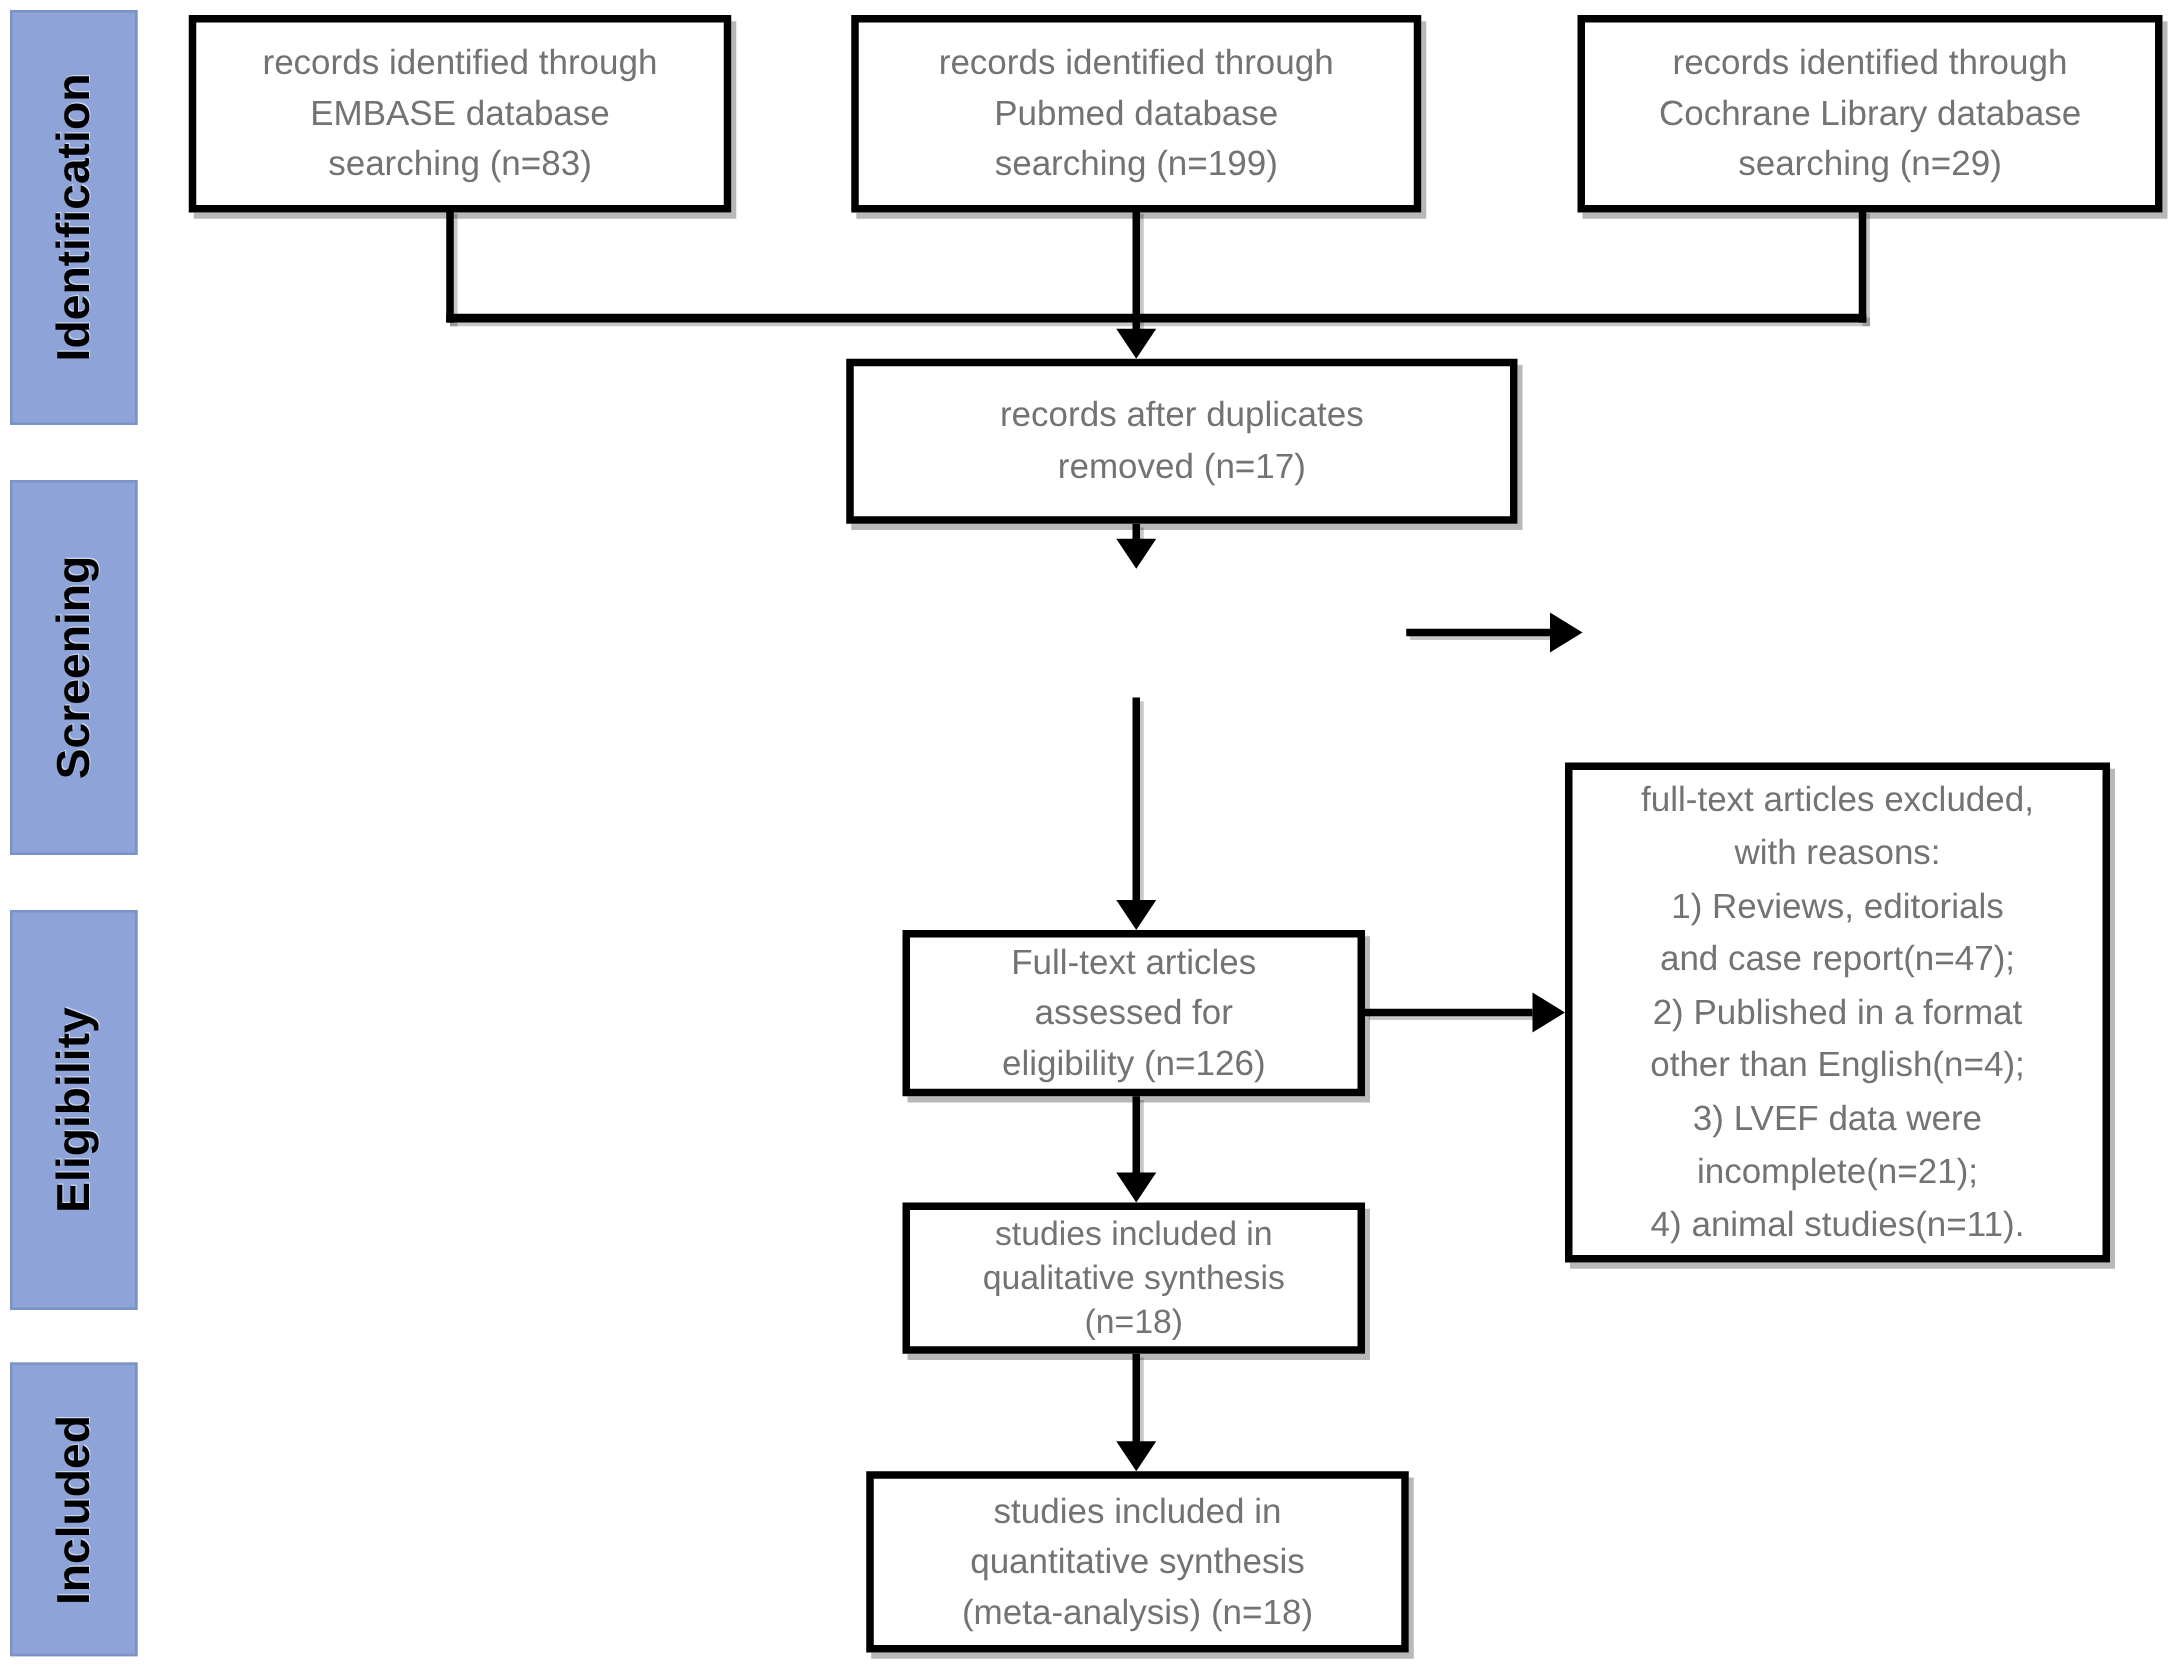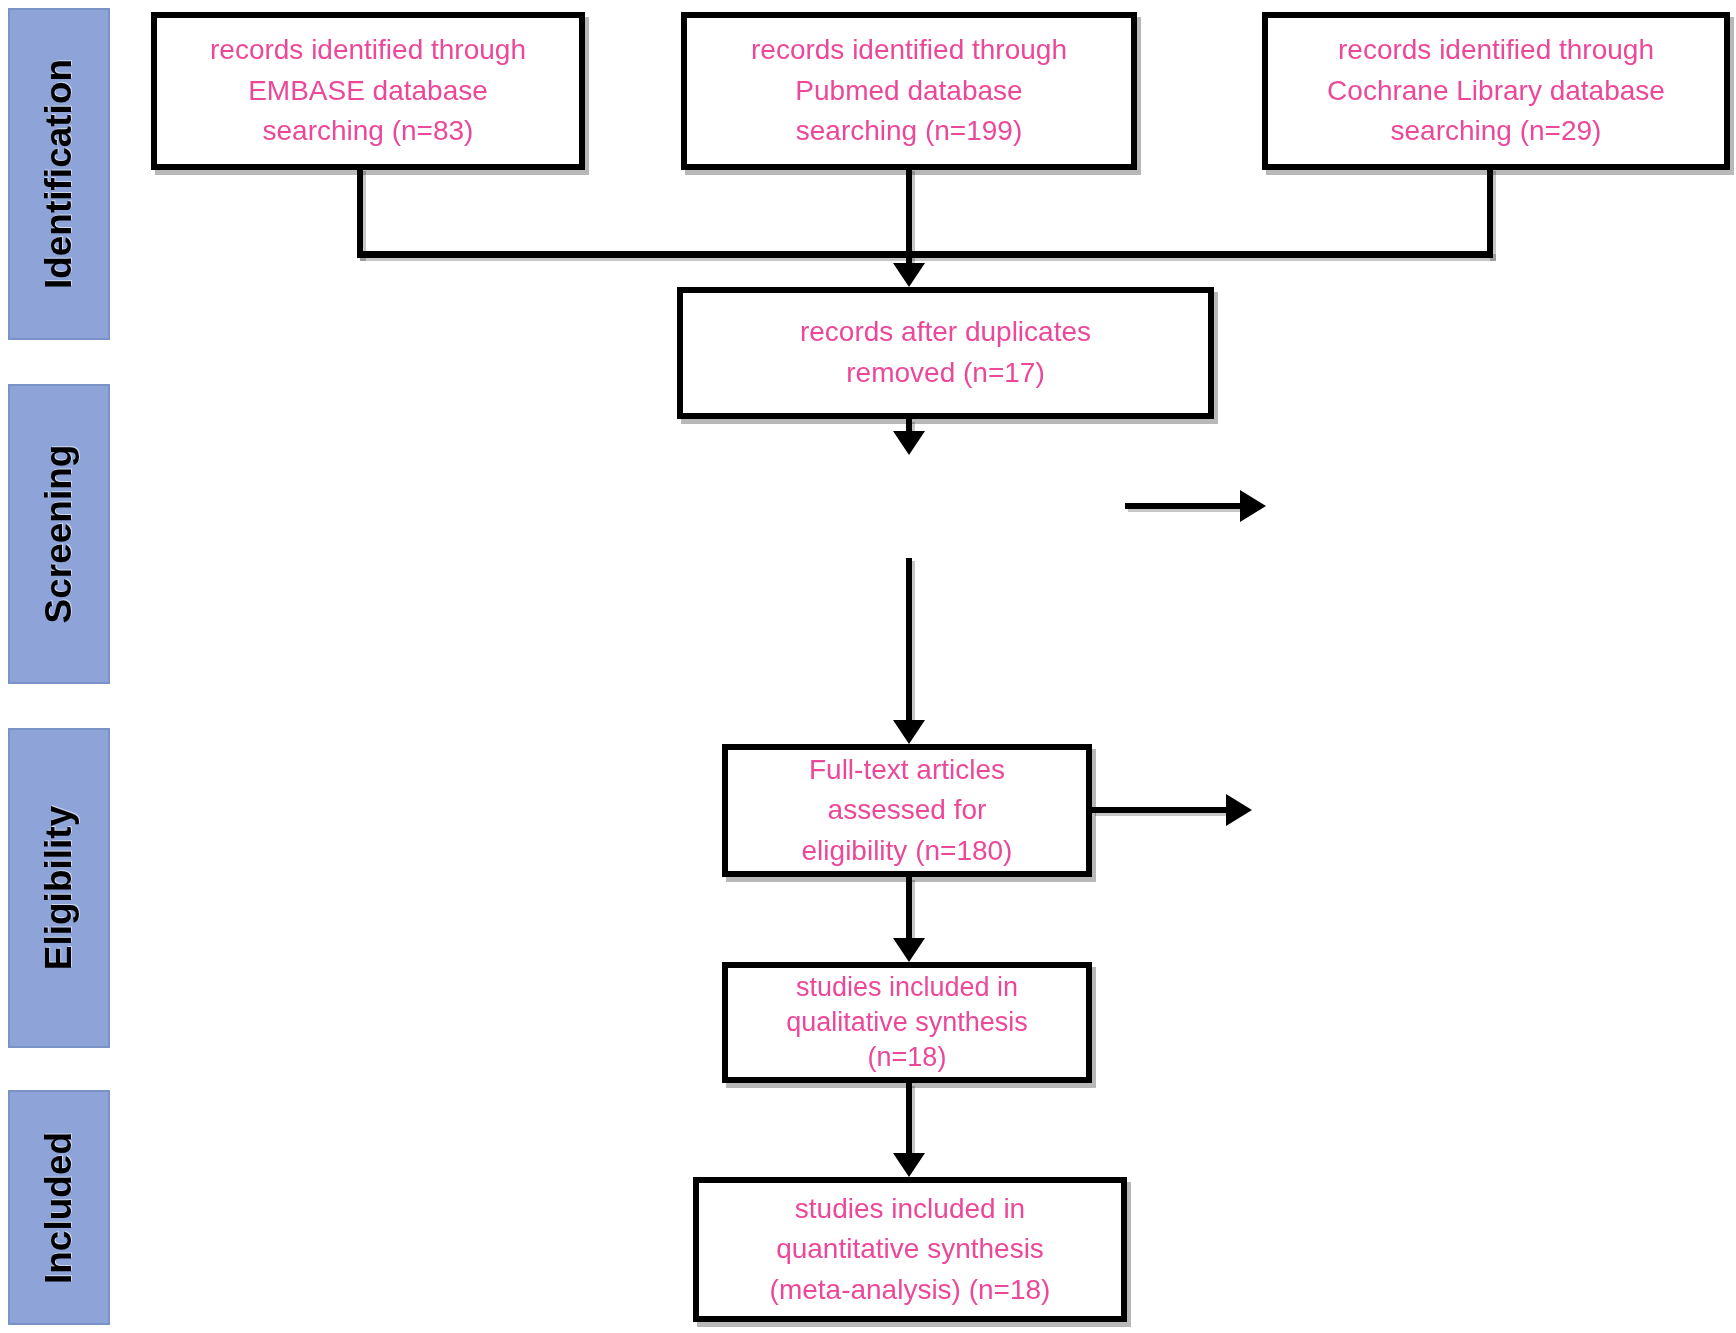"records identified through" .txt { color: #ec4899 -> #737373 }
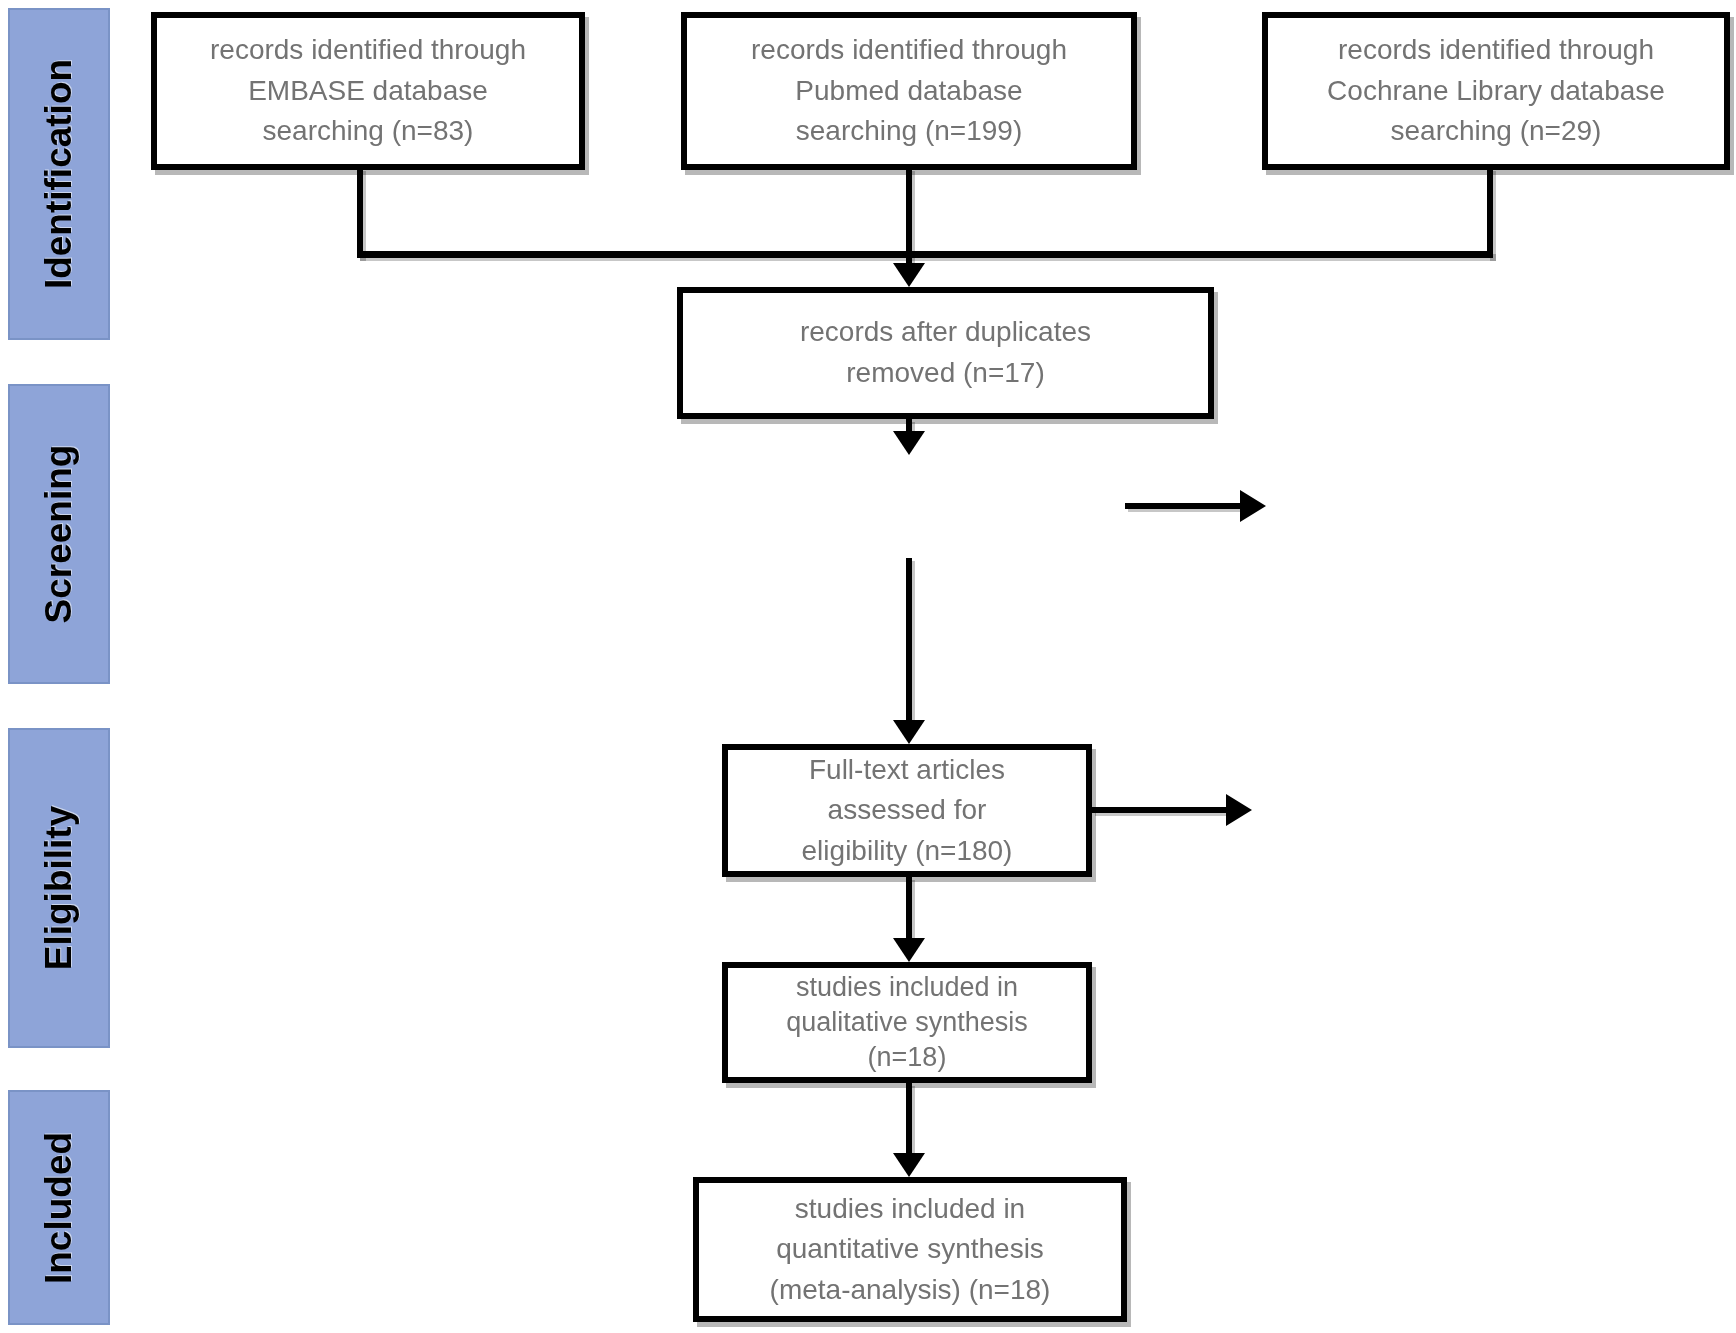"full-text articles excluded," div.fbox { html: none -> <div> <span>full-text articles excluded, with reasons: 1) Reviews, editorials and case report(n=47); 2) Published in a format other than English(n=4); 3) LVEF data were incomplete(n=21); 4) animal studies(n=11).</span> </div> }
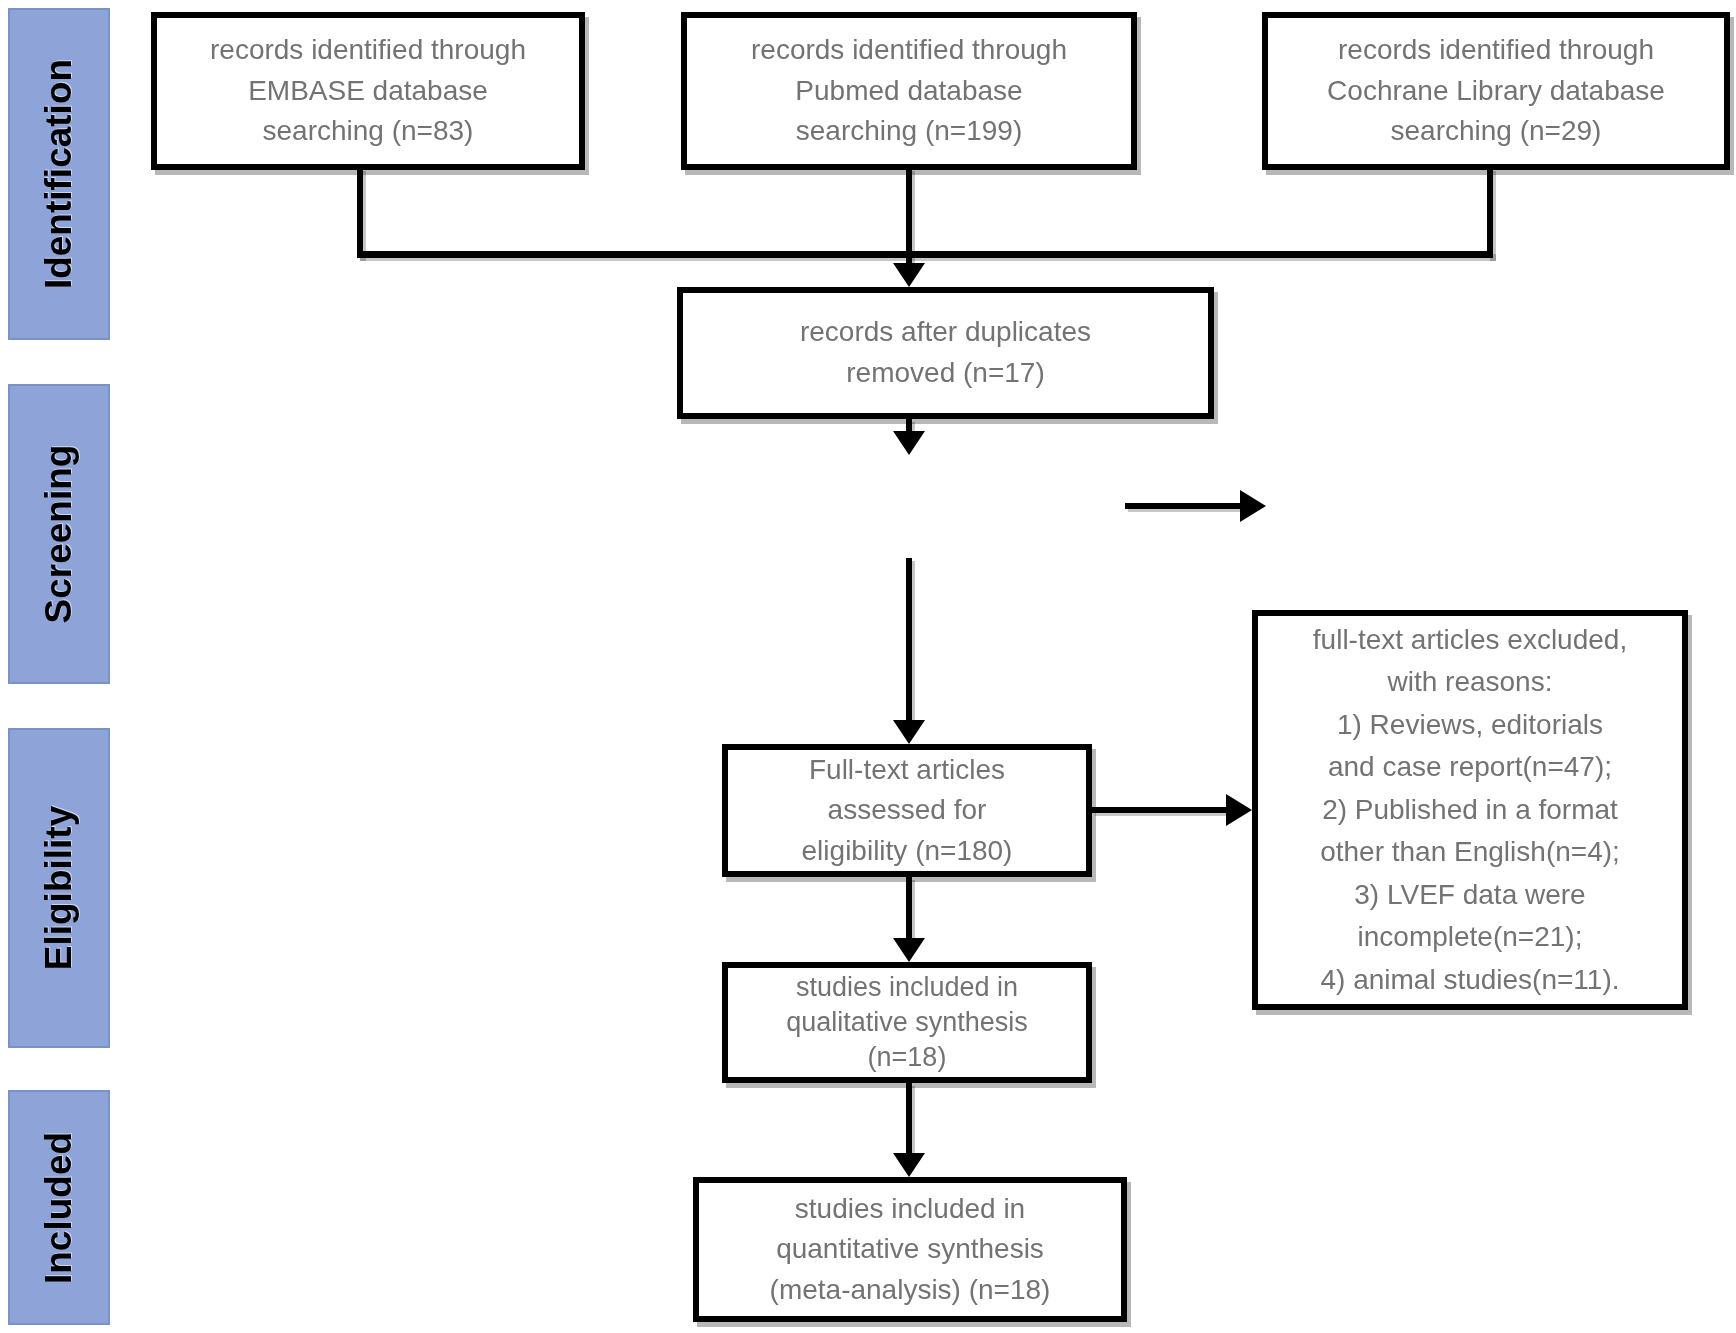"Full-text articles" span.txt { text: 180 -> 126 }
